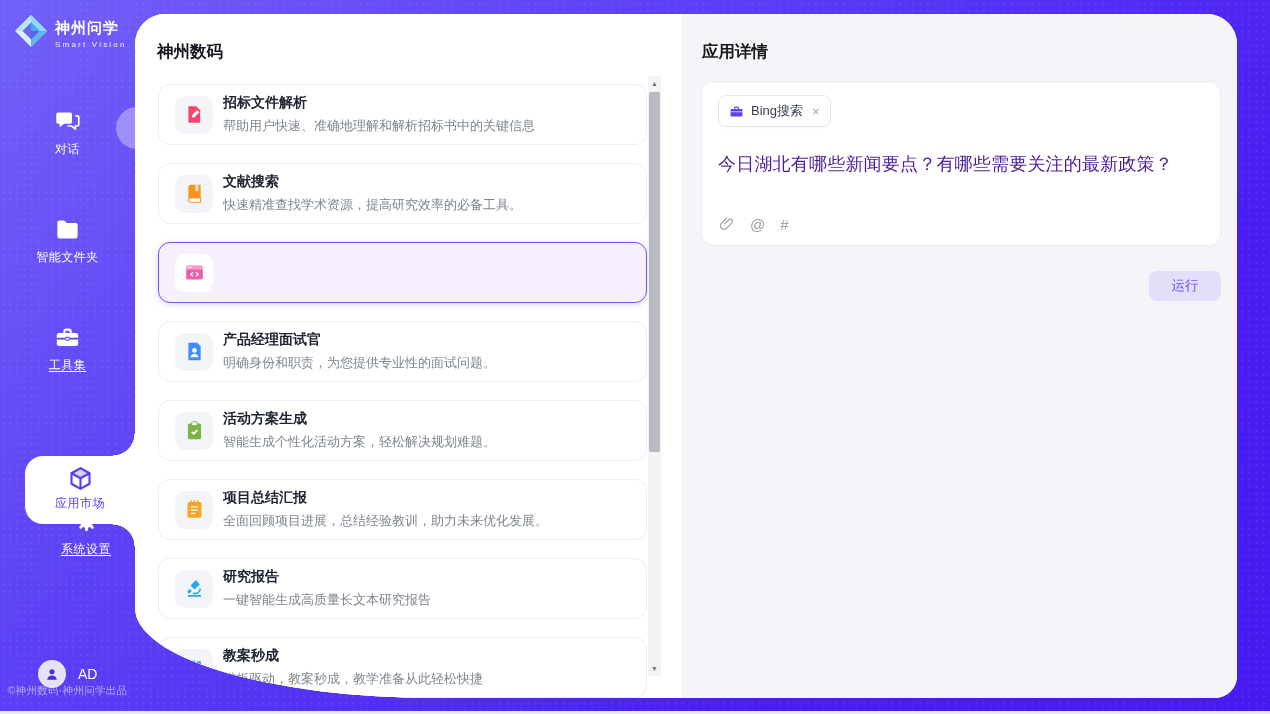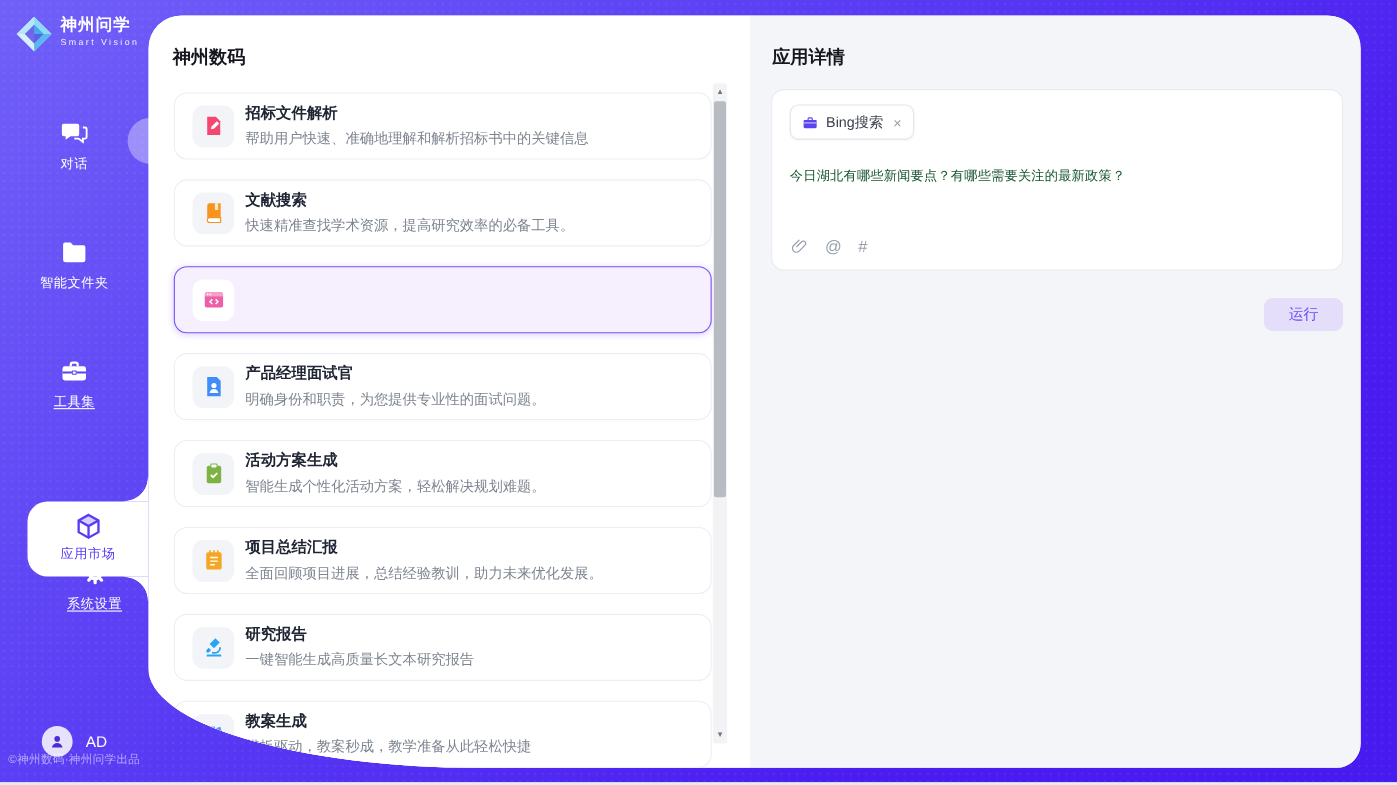"神州问学" .brand { align-items: flex-start -> flex-end }
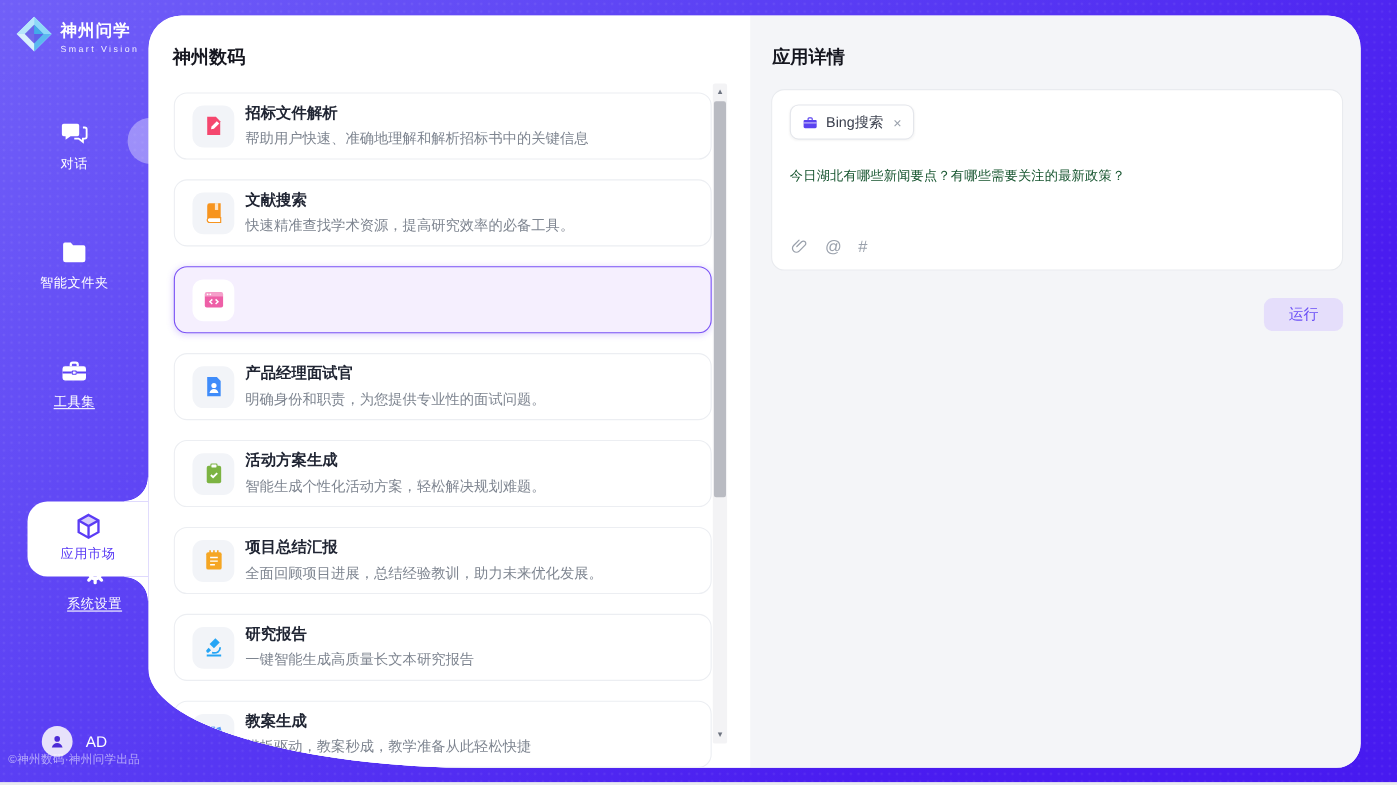"今日湖北有哪些新闻要点？有哪些需要关注的最新政策？" .question { color: #14532d -> #4c1d95; font-size: 12px -> 18px }
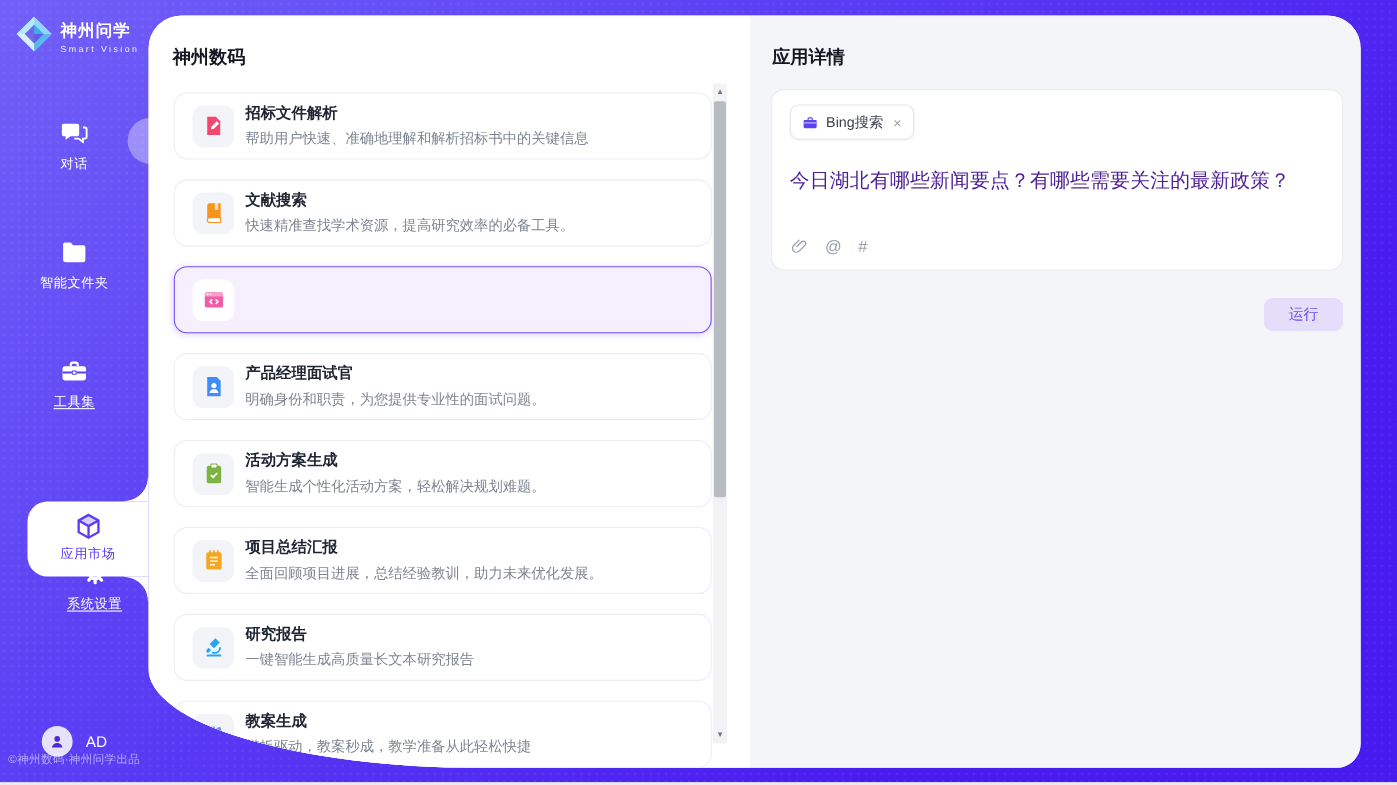"教案生成" div.app-title { text: 生 -> 秒 }
